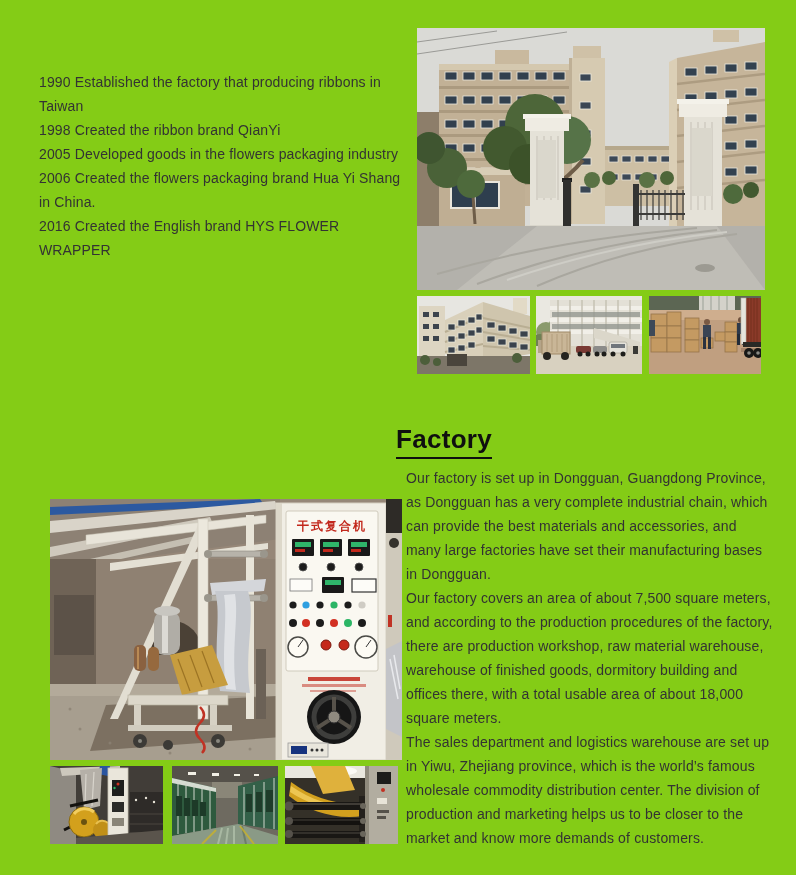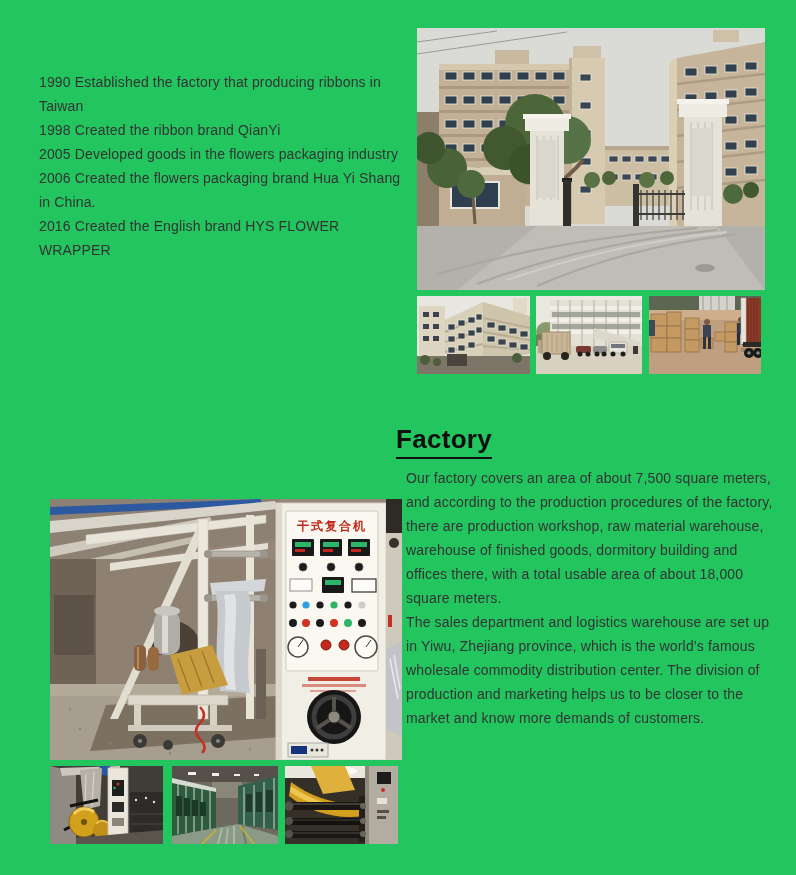"1990 Established the factory that" #page { background: #22c55e -> #84cc16 }
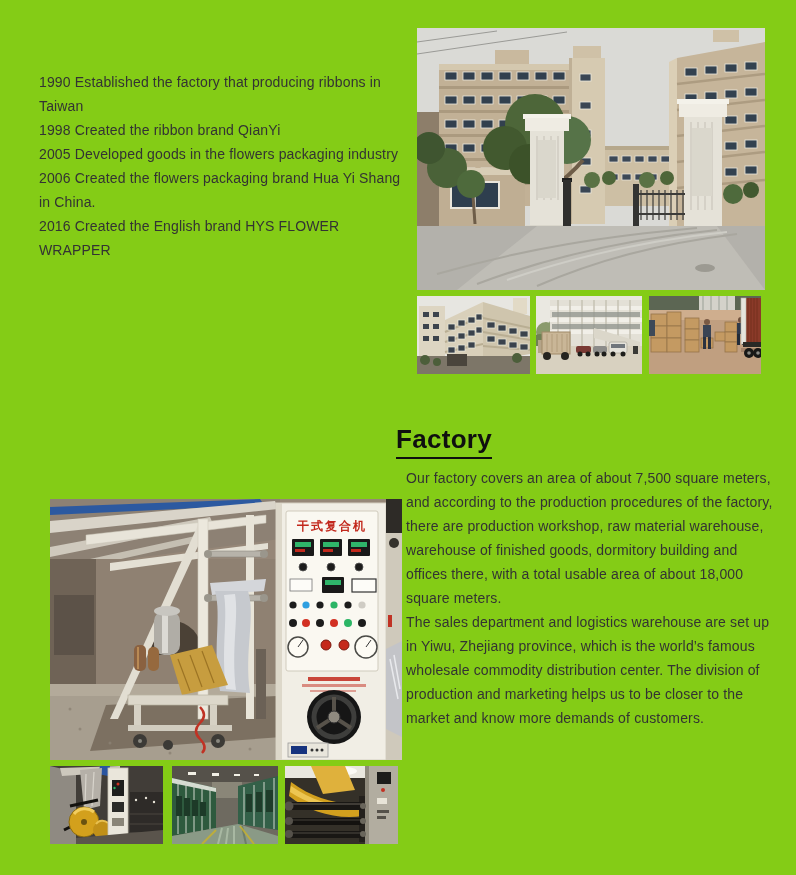"Our factory is set up" p { html: none -> <p>Our factory is set up in Dongguan, Guangdong Province, as Dongguan has a very complete industrial chain, which can provide the best materials and accessories, and many large factories have set their manufacturing bases in Dongguan.</p> }
